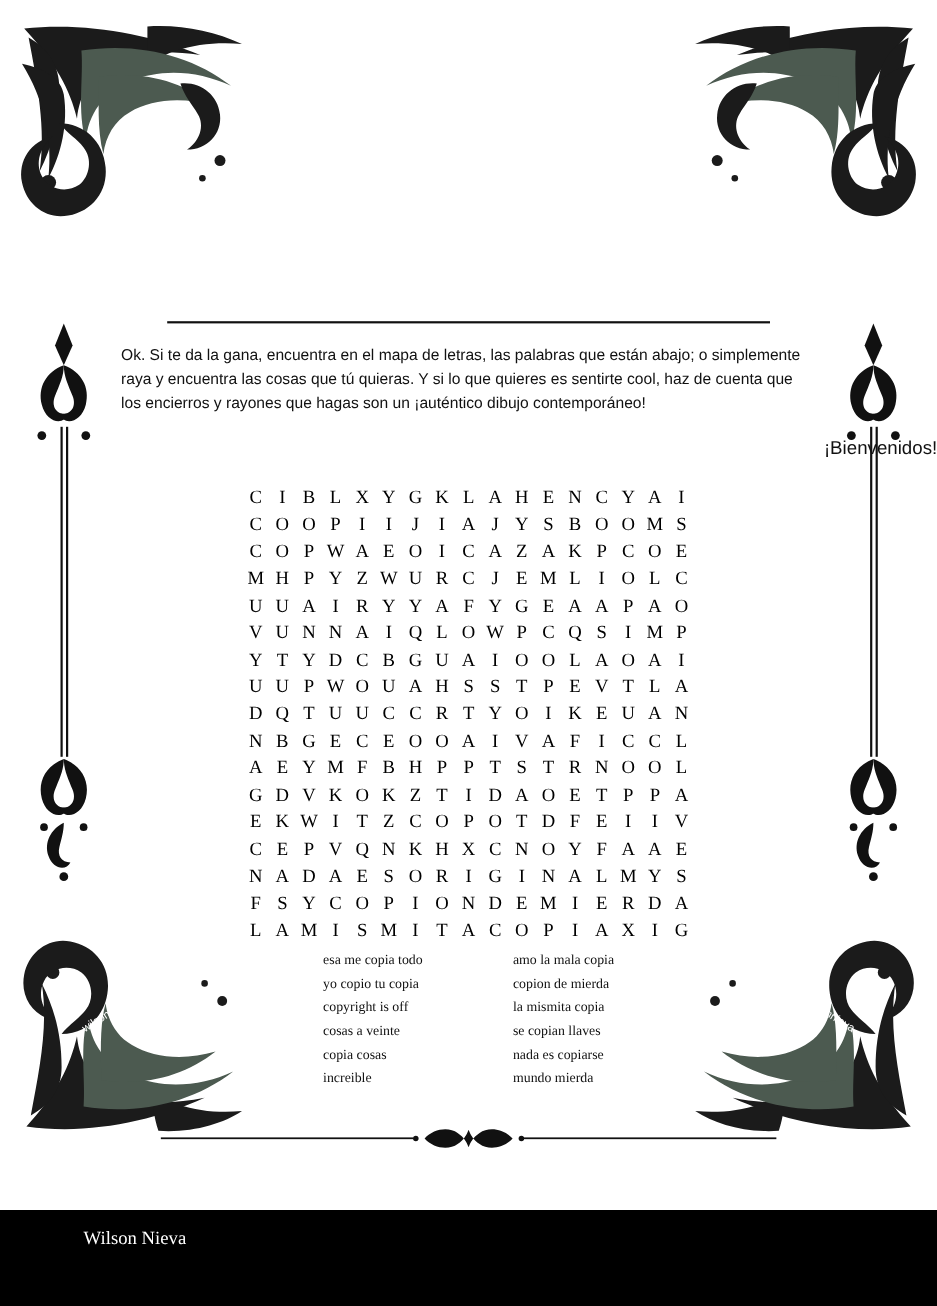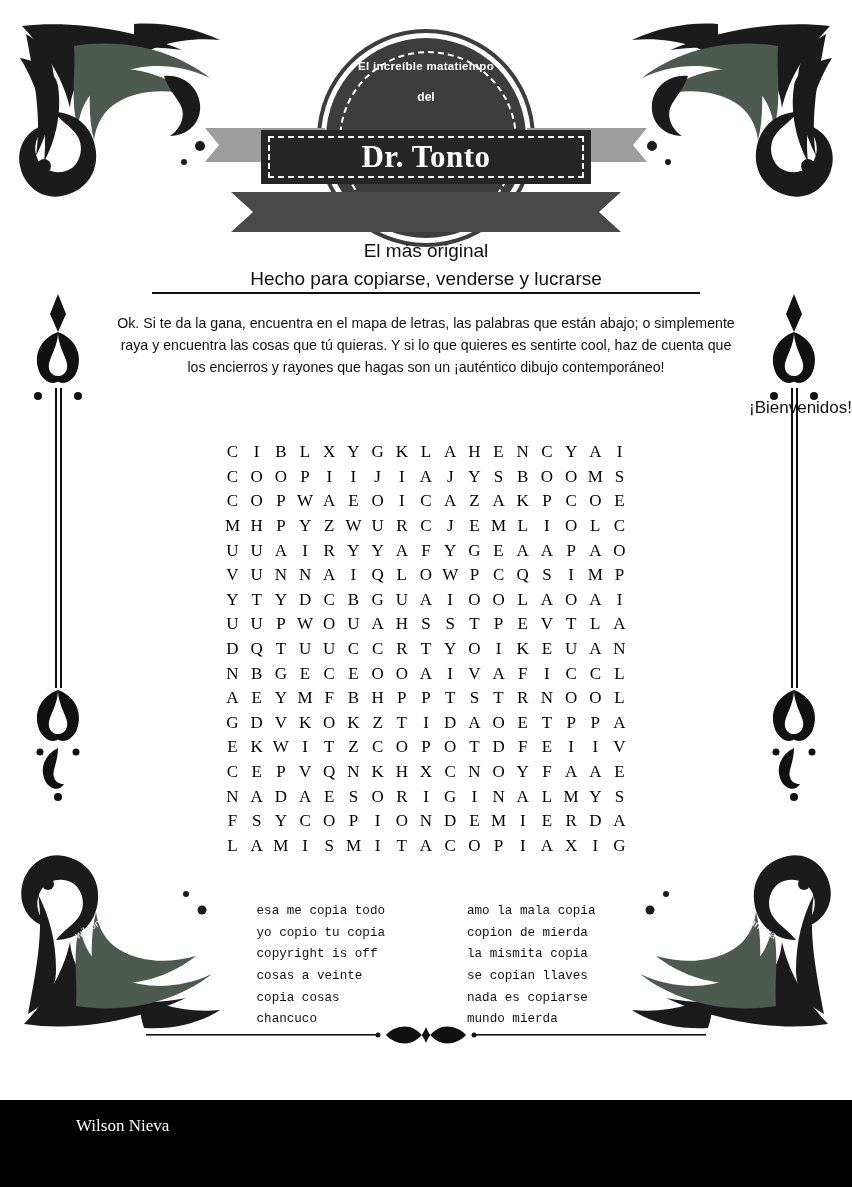"El increíble matatiempo" div.header-wrap { html: <div> <div></div> <div> <div></div> <div>El increíble matatiempo</div> <div>del</div> </div> <div></div> <div></div> <div> <div>Dr. Tonto</div> </div> <div></div> <div>El más original</div> <div>Hecho para copiarse, venderse y lucrarse</div> </div> -> none }
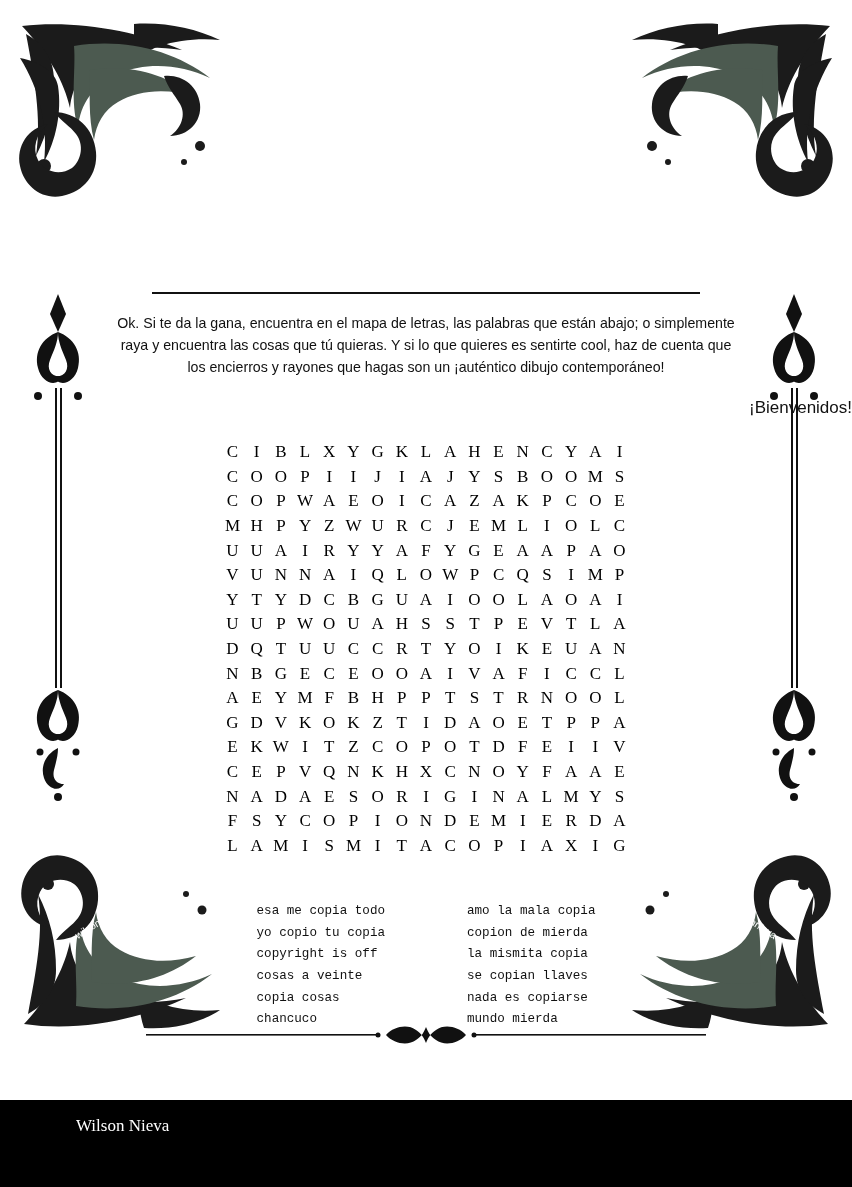"Ok. Si te da la" .intro { text-align: center -> left }
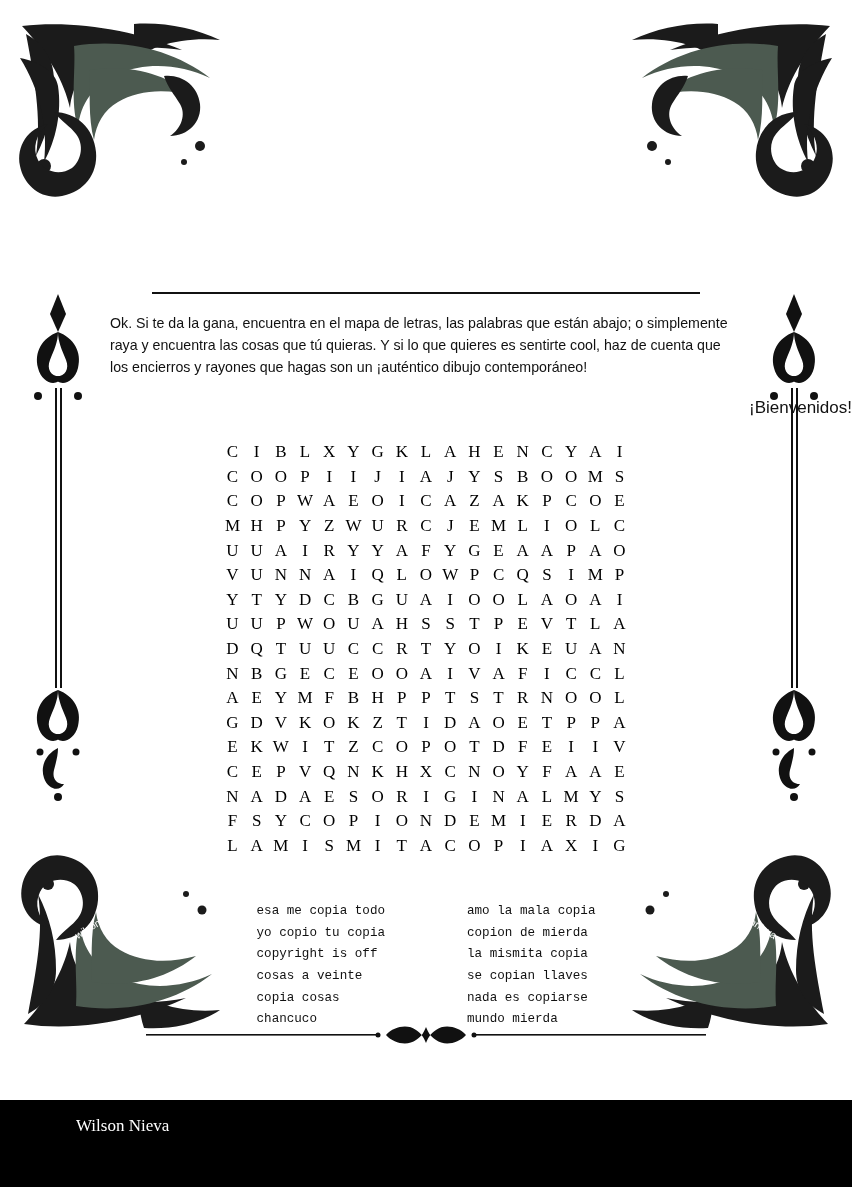"esa me copia todo" .wordcol { font-family: Liberation Mono, monospace -> Liberation Serif, serif; margin-top: 39px -> none }
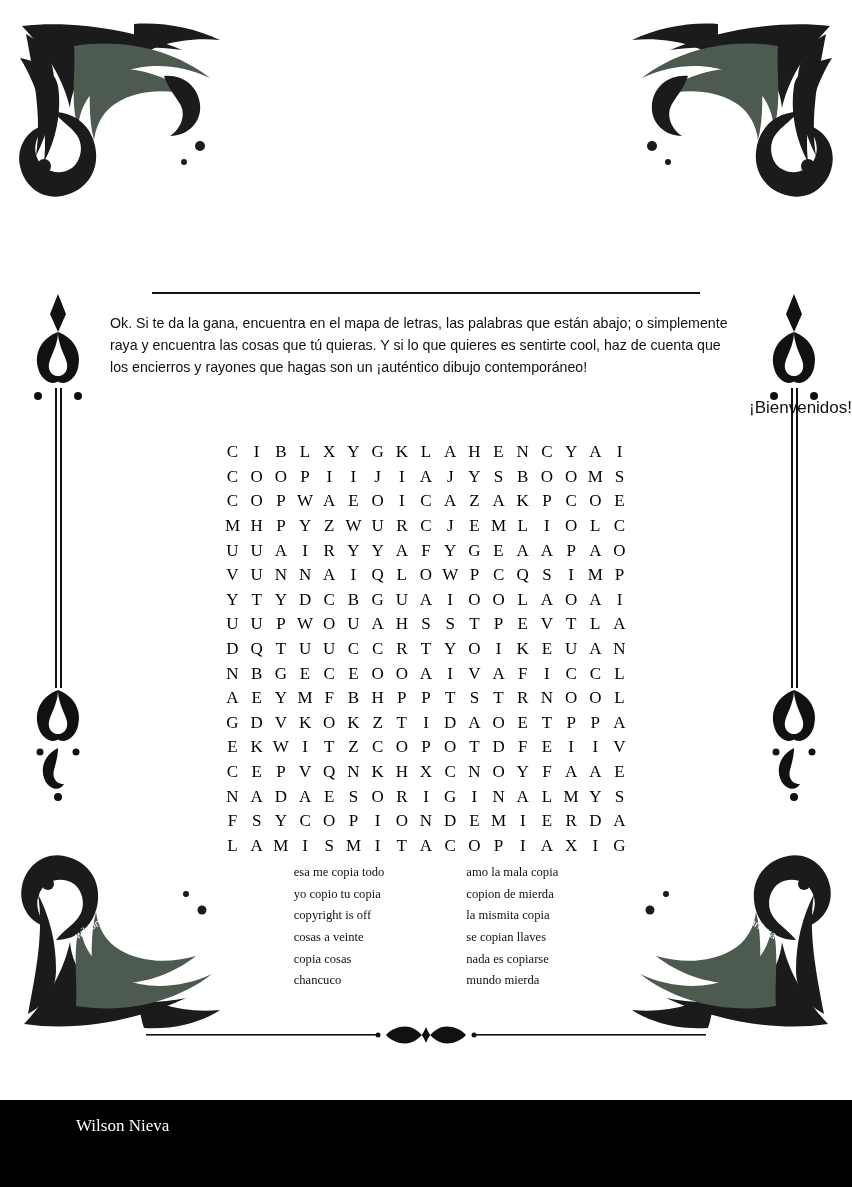"chancuco" div { text: chancuco -> increible }
